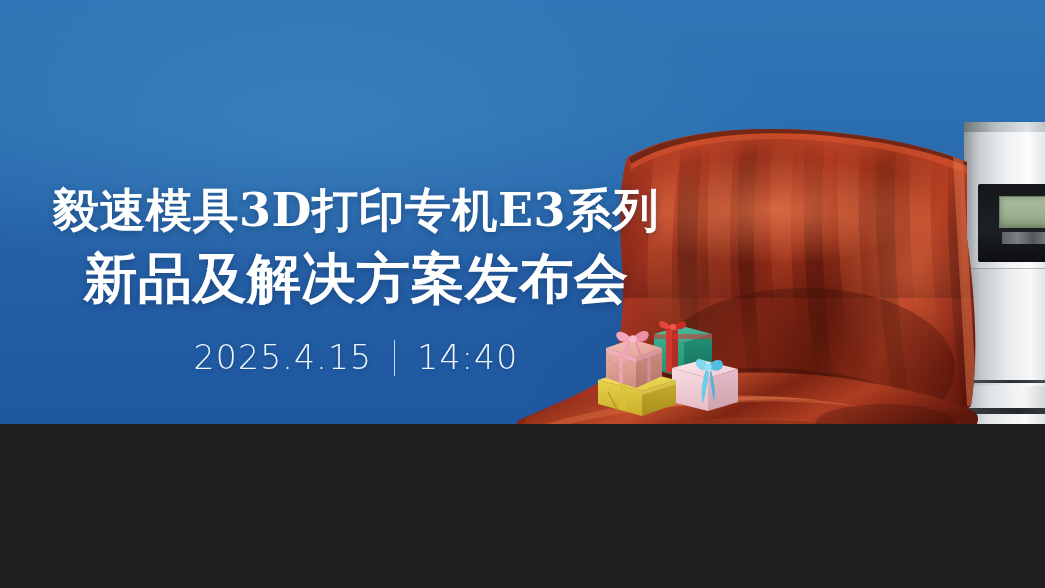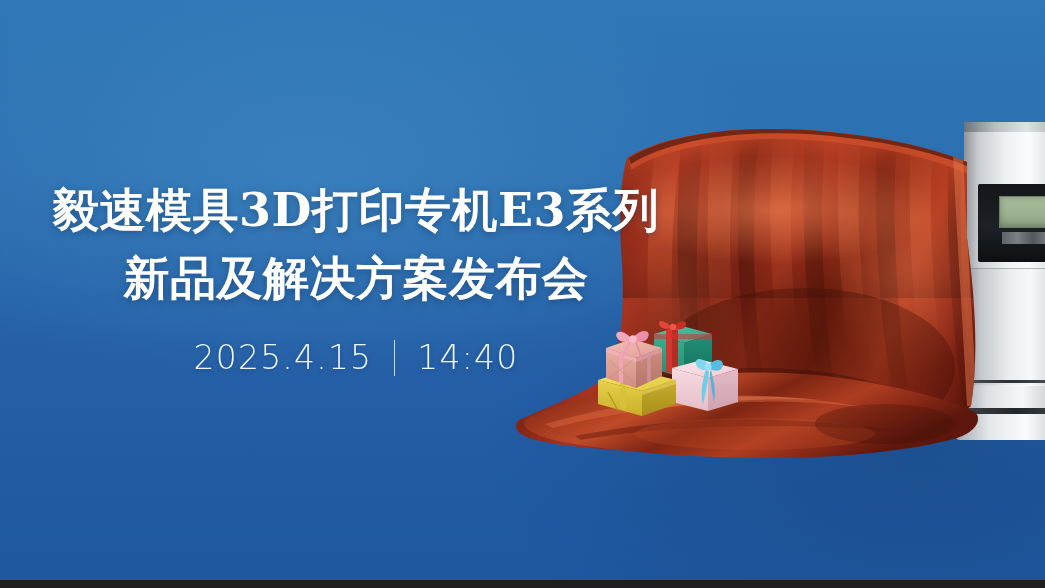"毅速模具3D打印专机E3系列" #banner { height: 580px -> 424px }
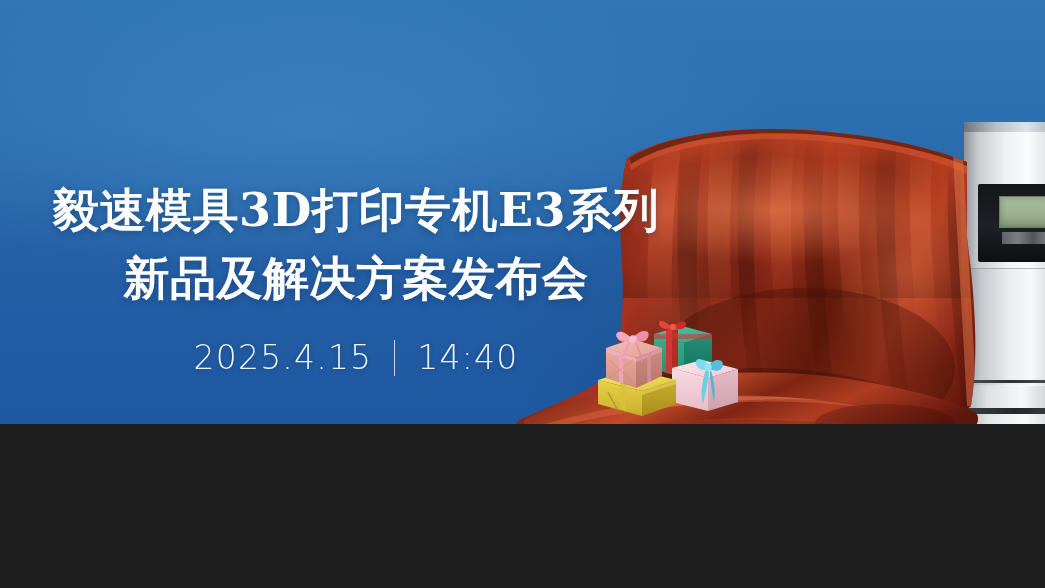"新品及解决方案发布会" #title-line-2 { font-size: 46px -> 54px }
